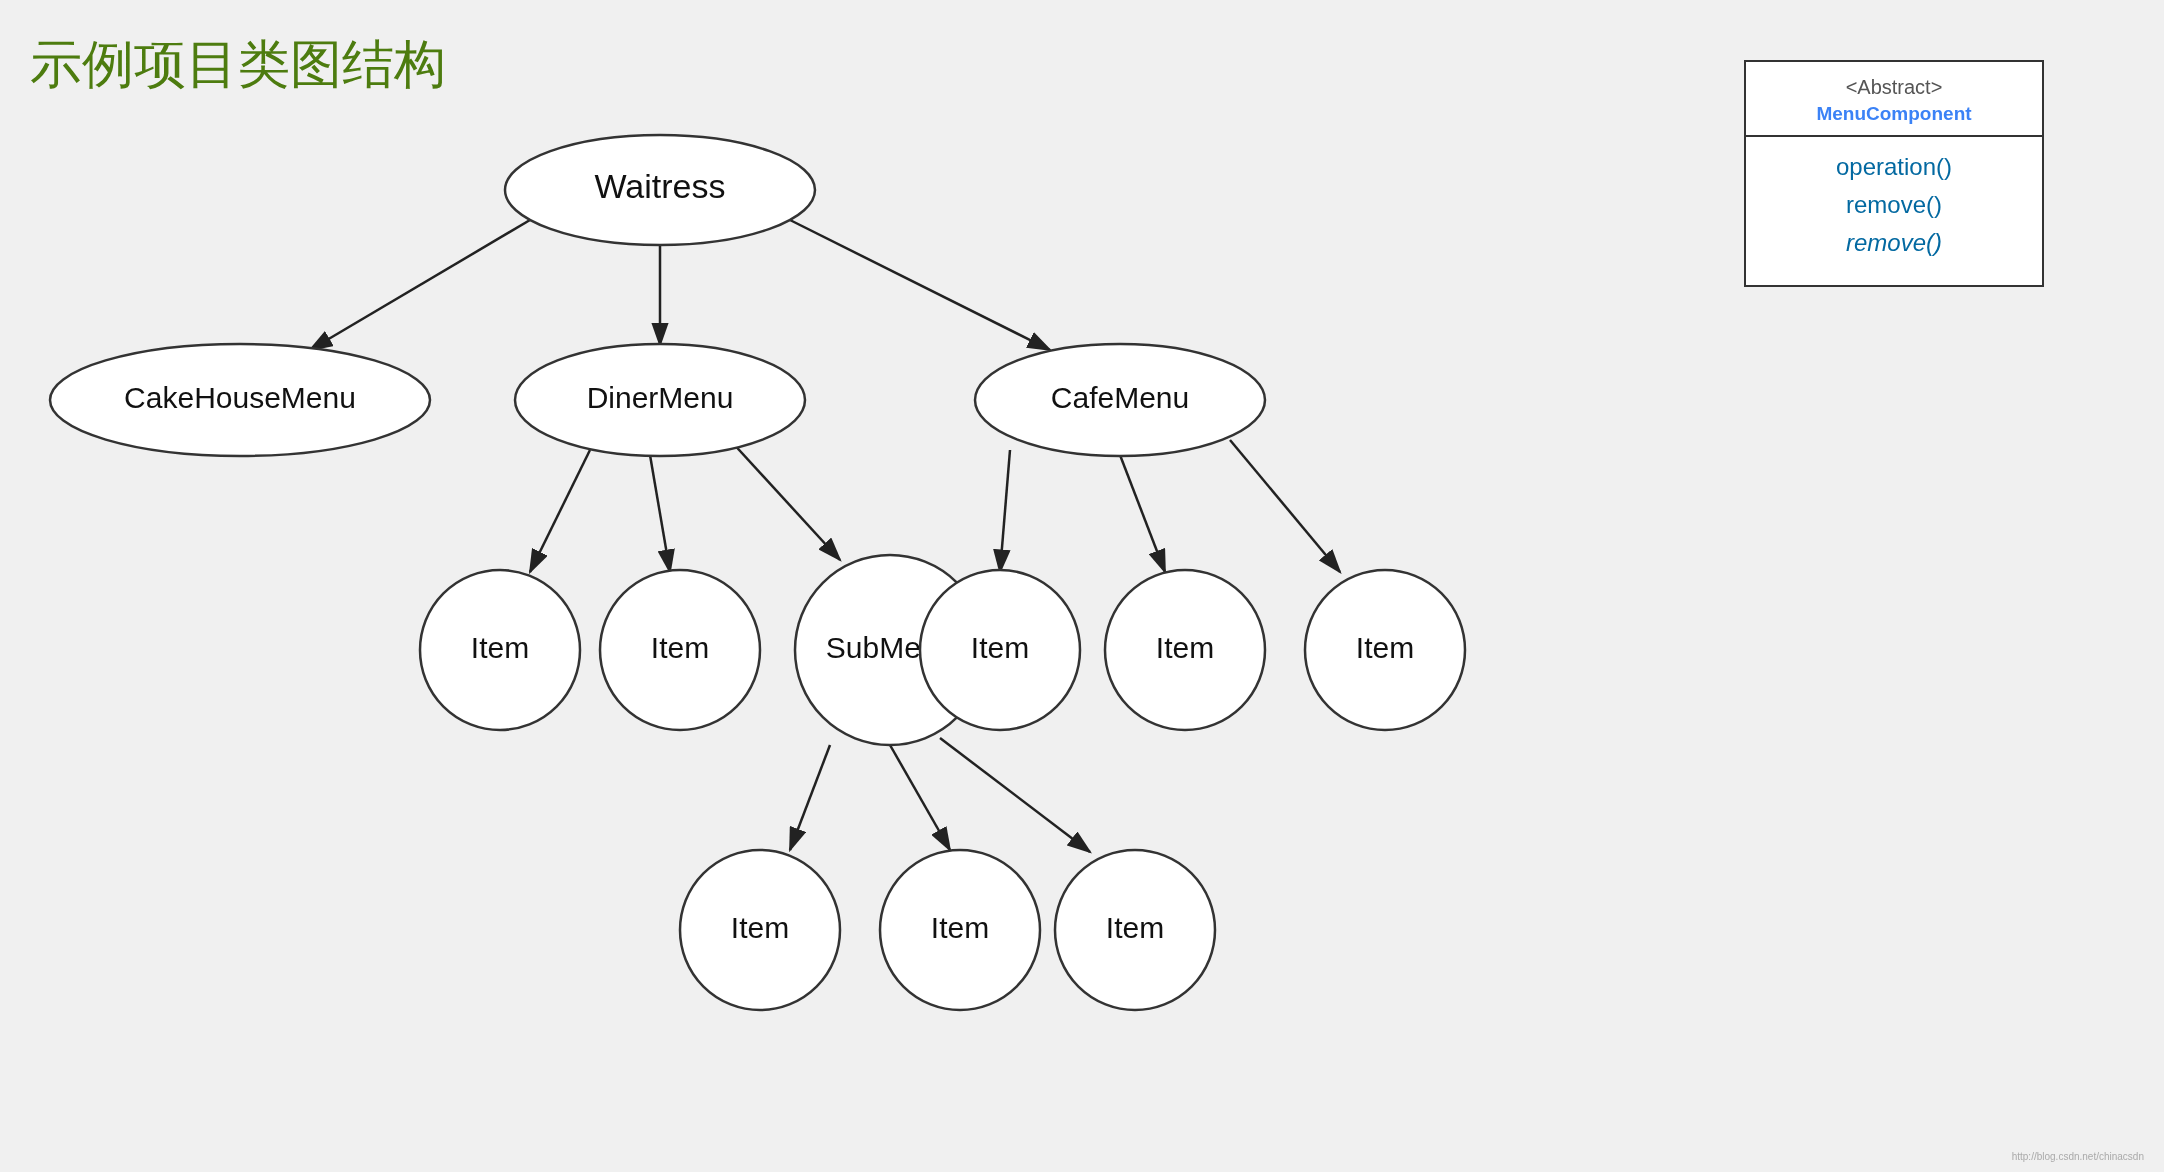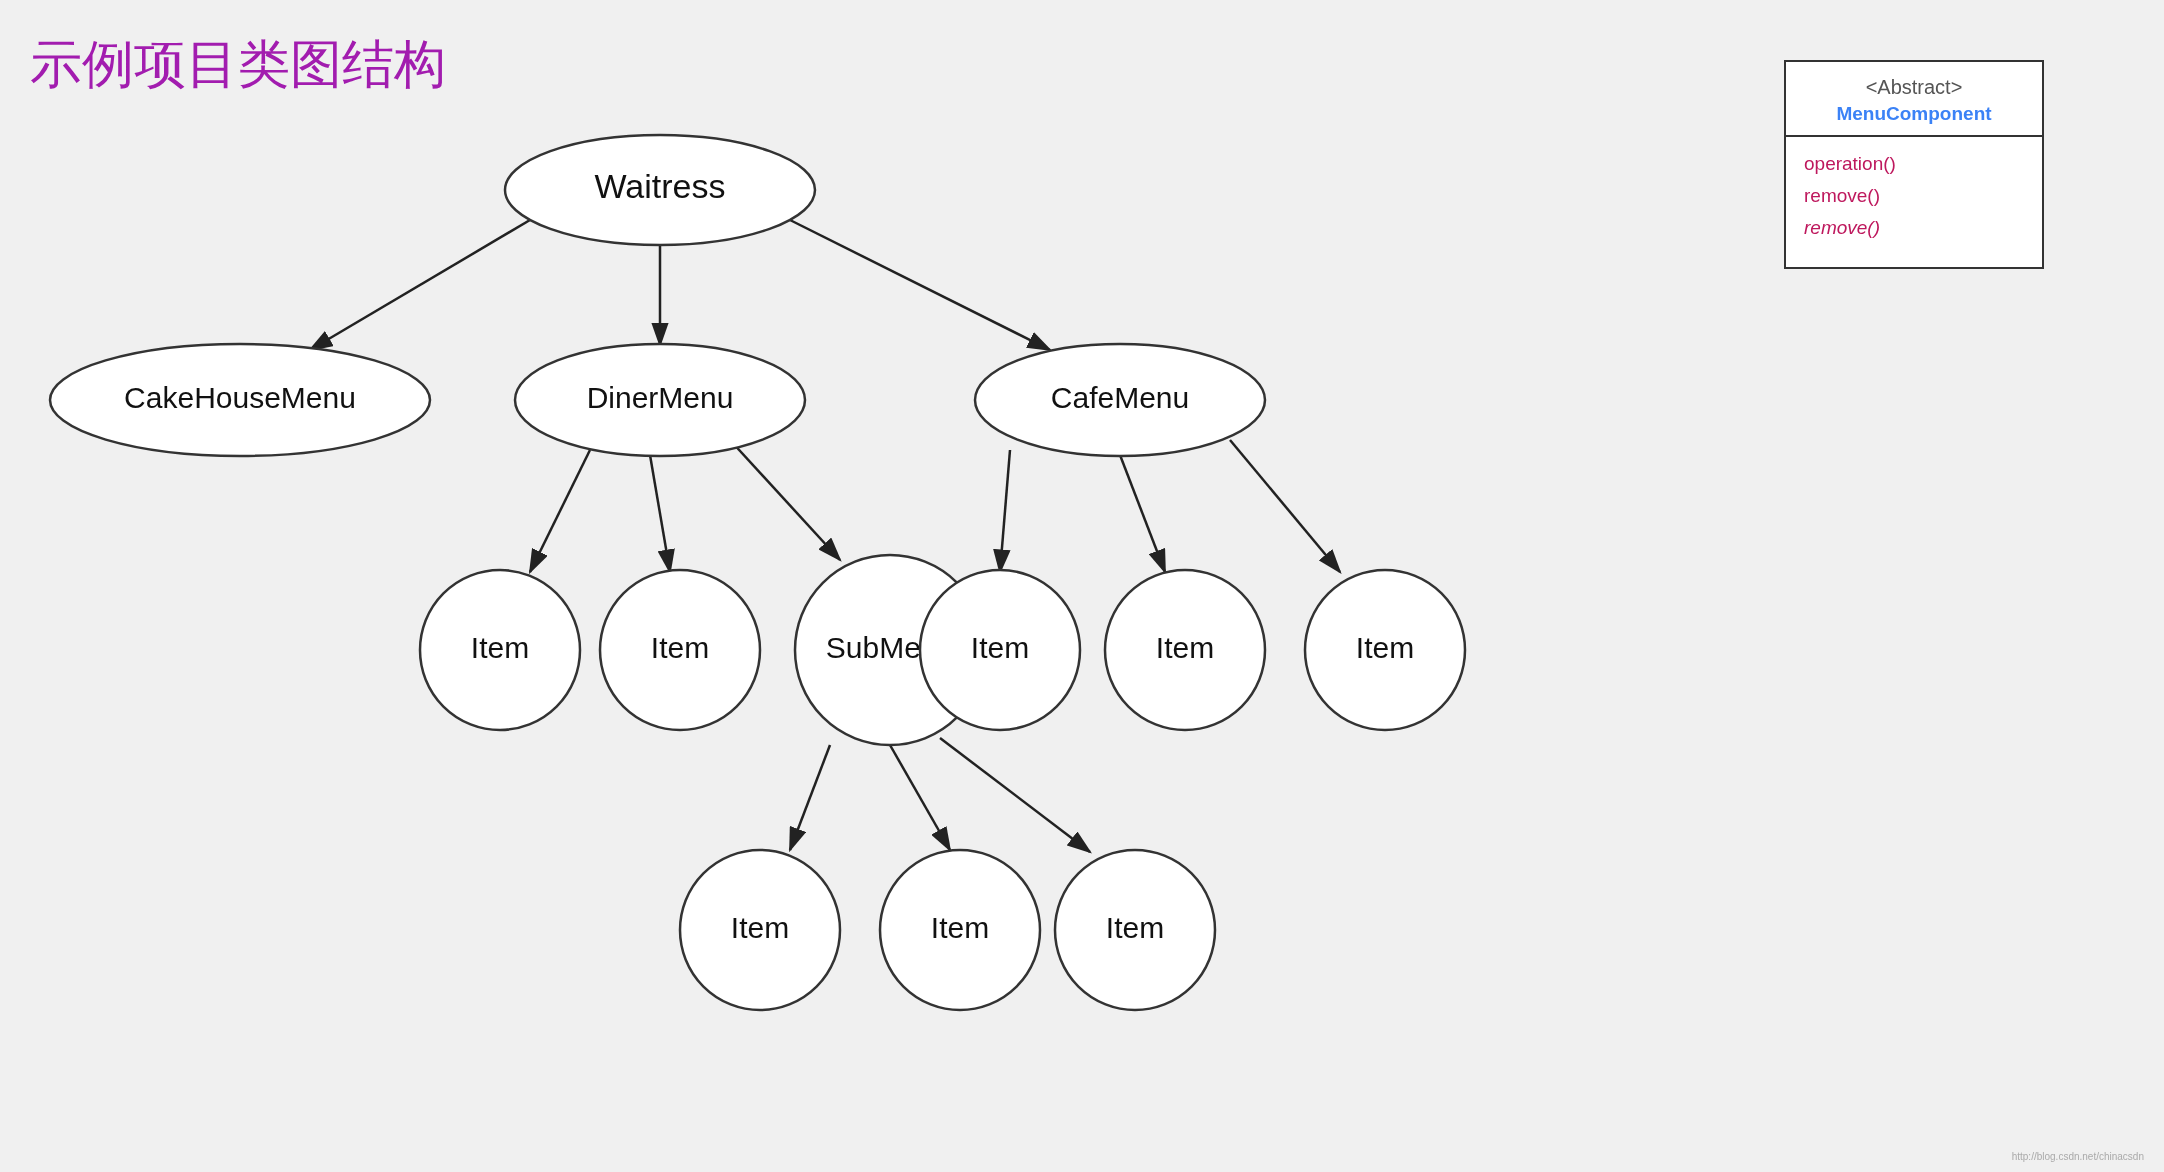"示例项目类图结构" #page-title { color: #a21caf -> #4d7c0f }
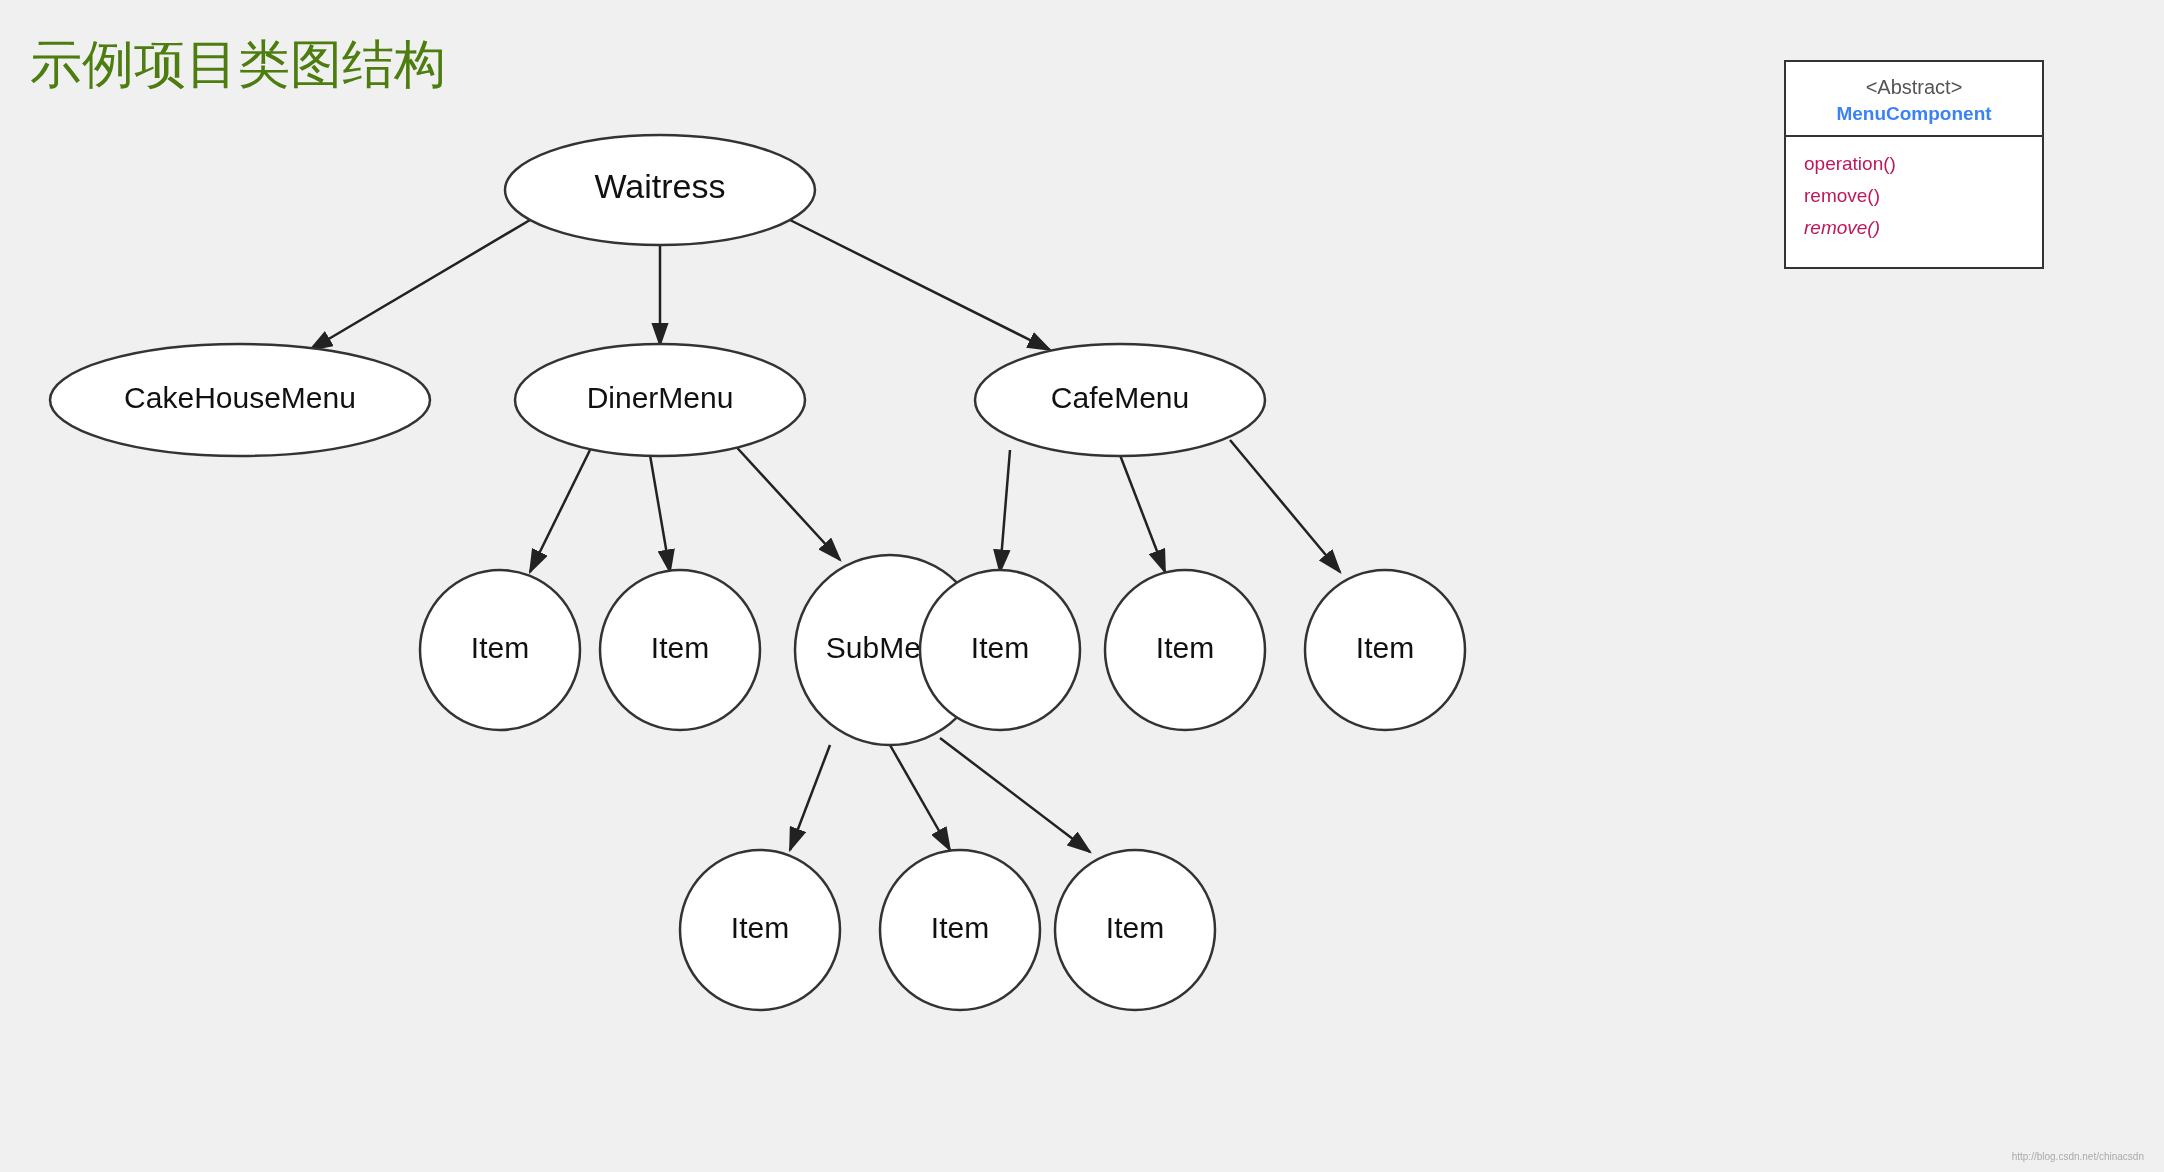"<Abstract>" #legend { width: 260px -> 300px }
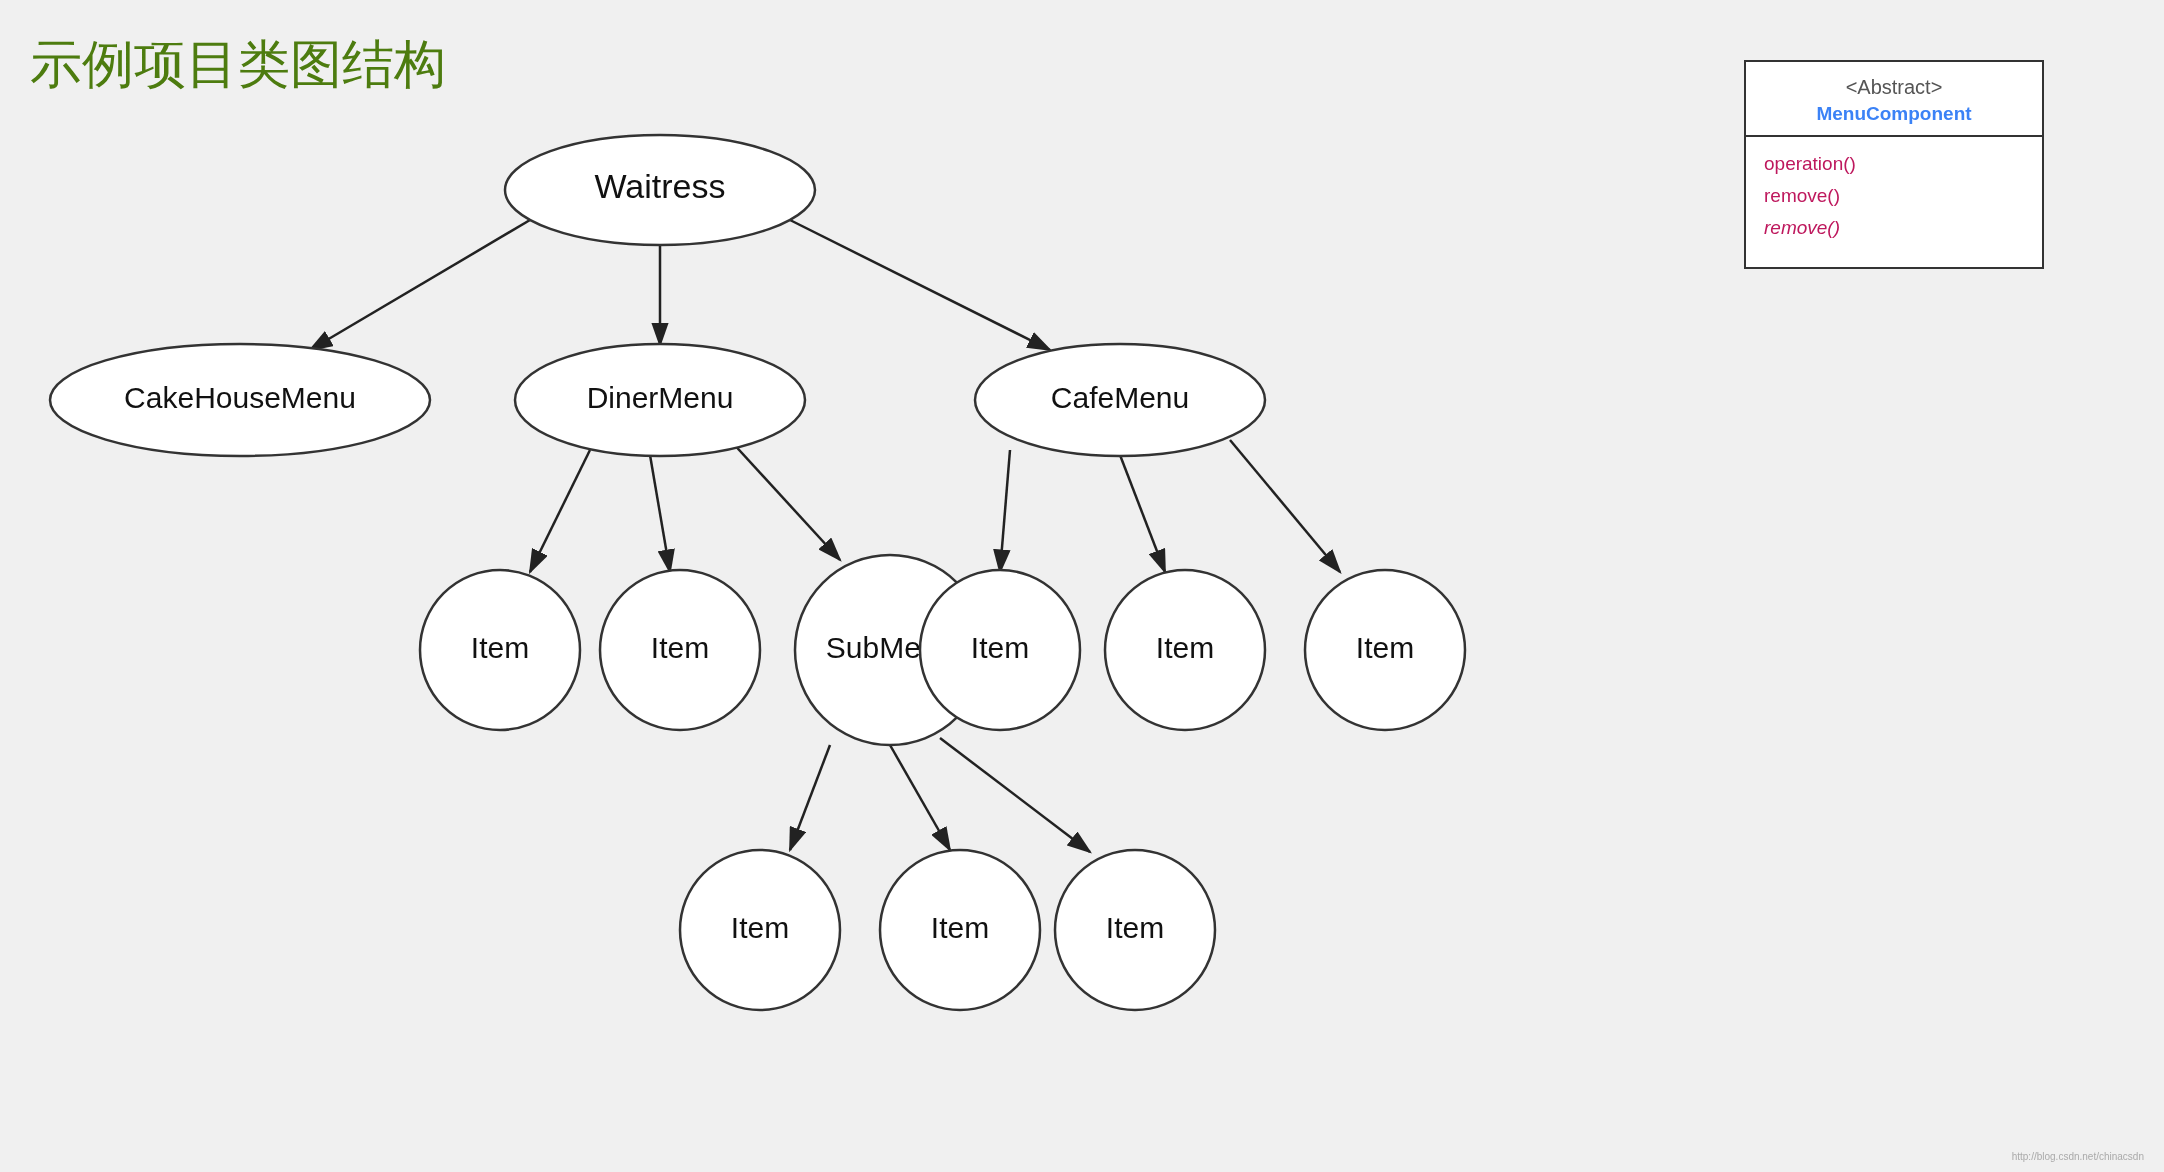"operation()" #legend-body div { color: #be185d -> #0369a1; font-size: 19px -> 24px; text-align: none -> center }
